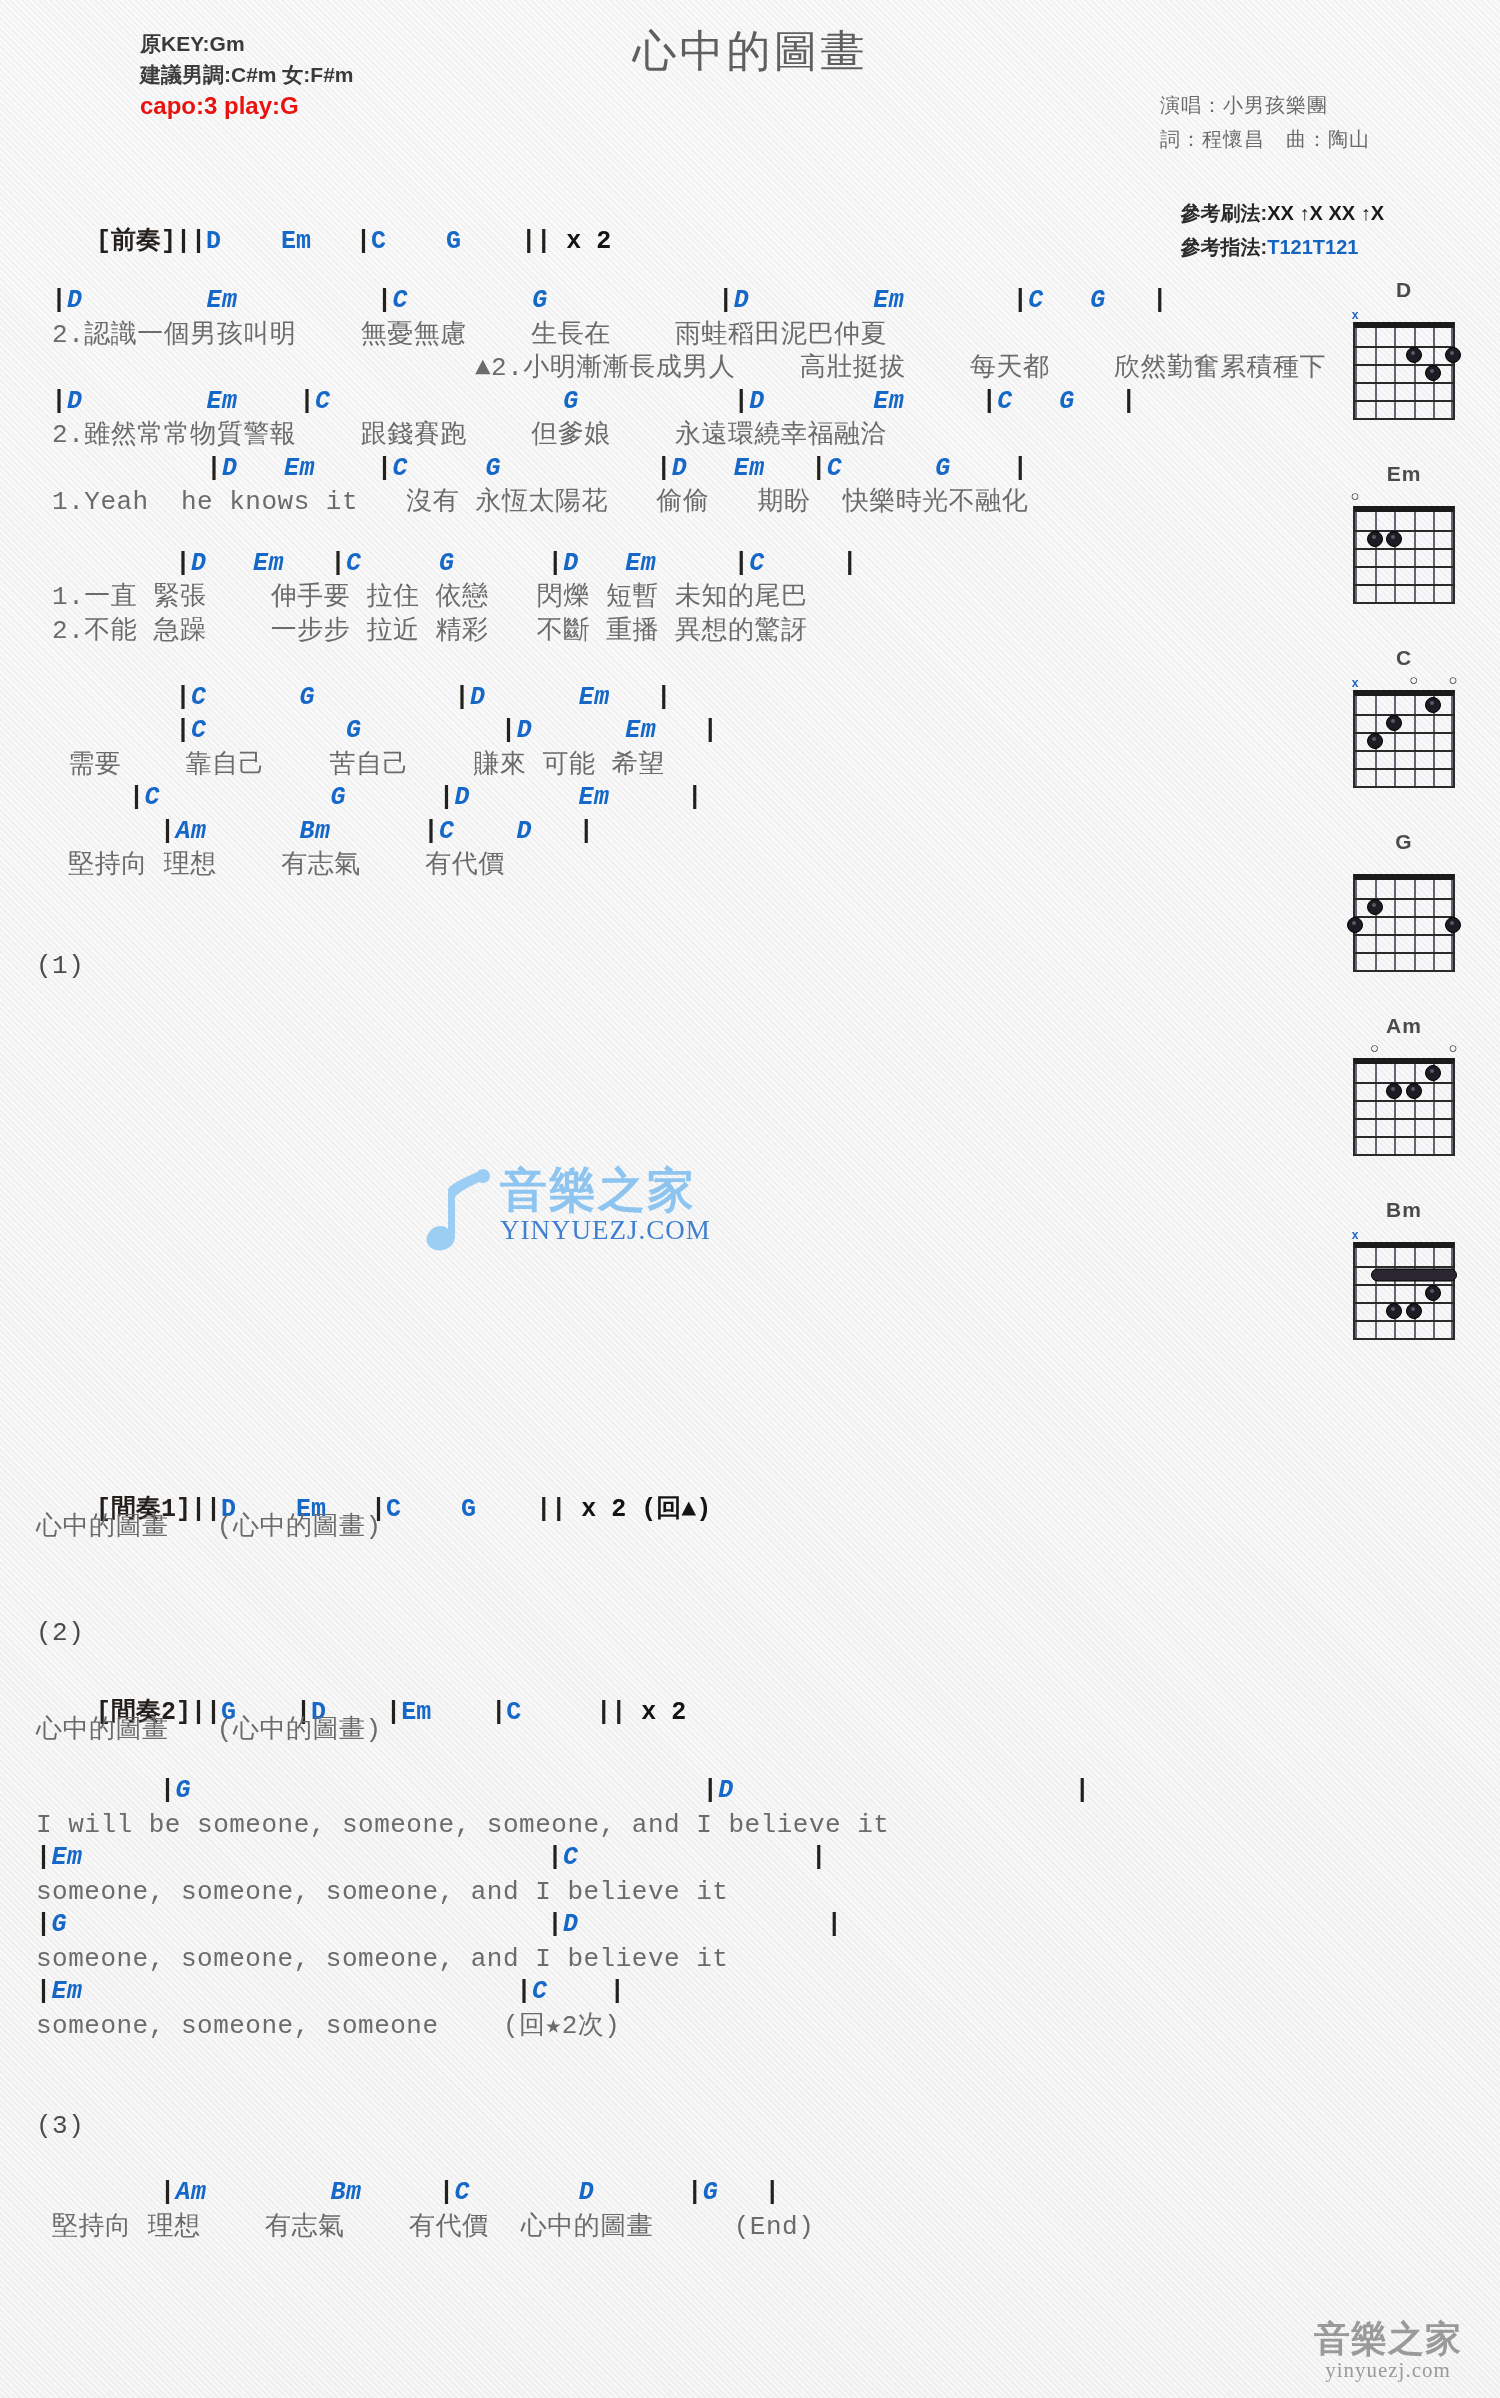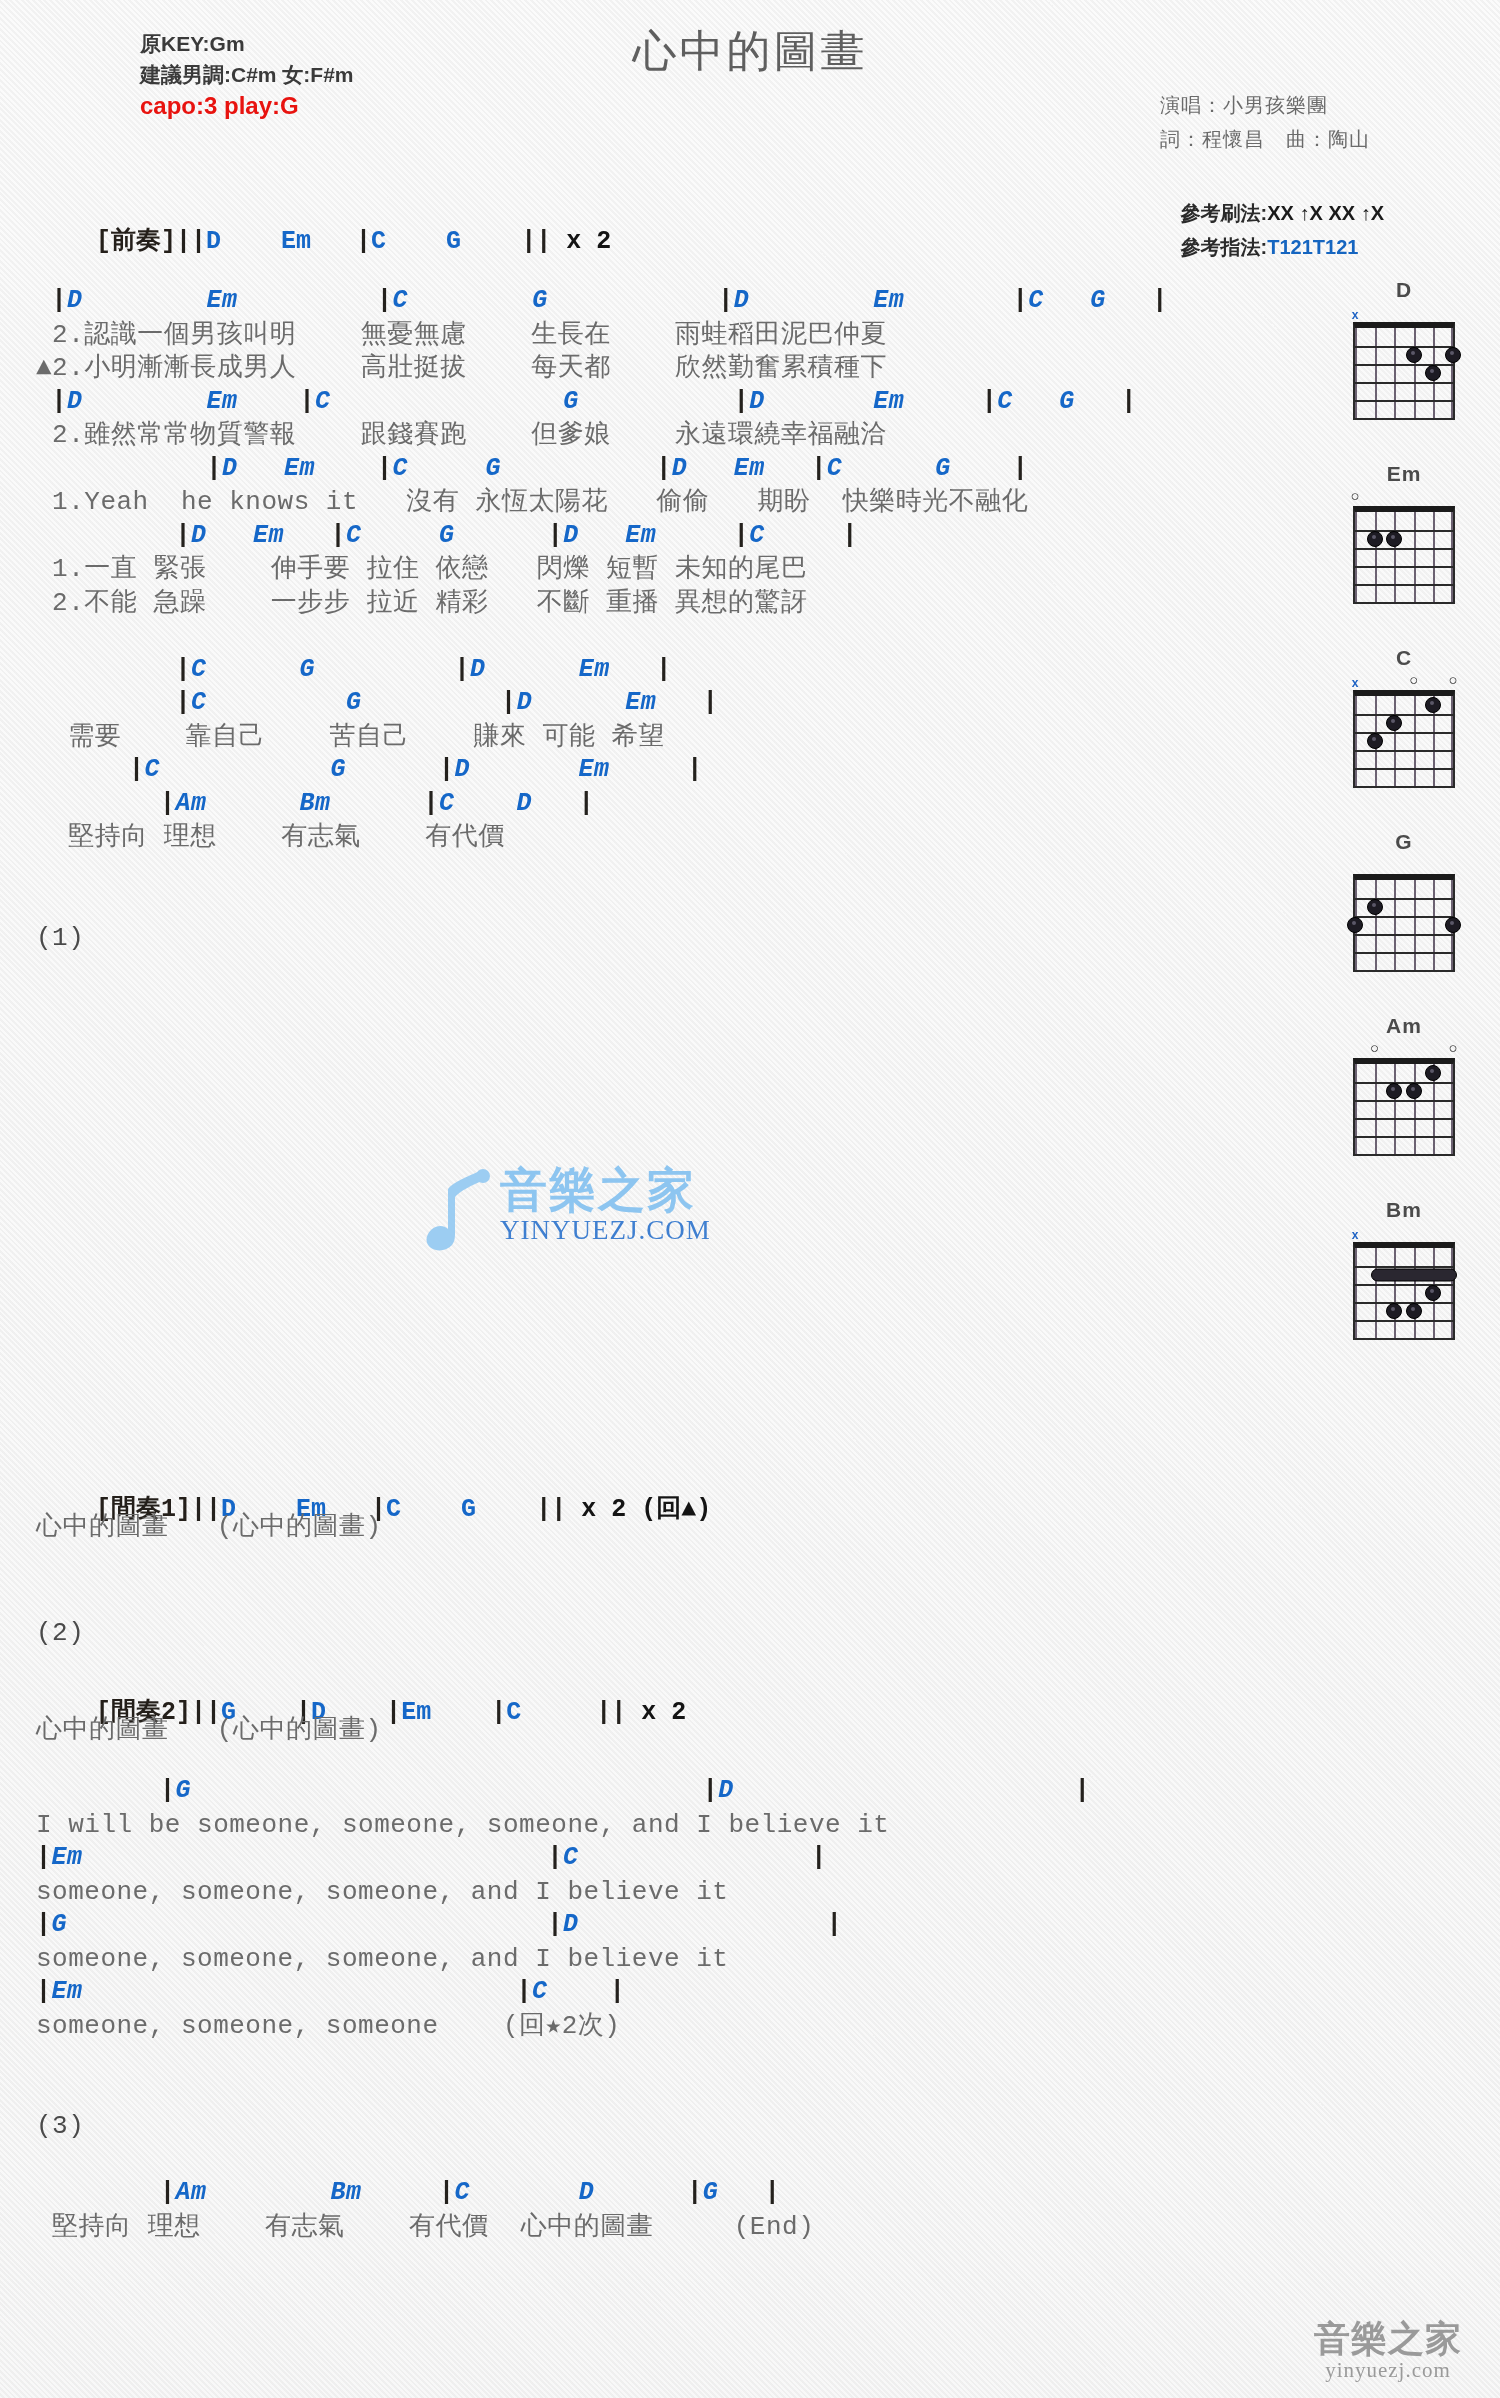"▲2.小明漸漸長成男人 高壯挺拔 每天都 欣然勤奮累積種下" div.row { text-align: none -> right }
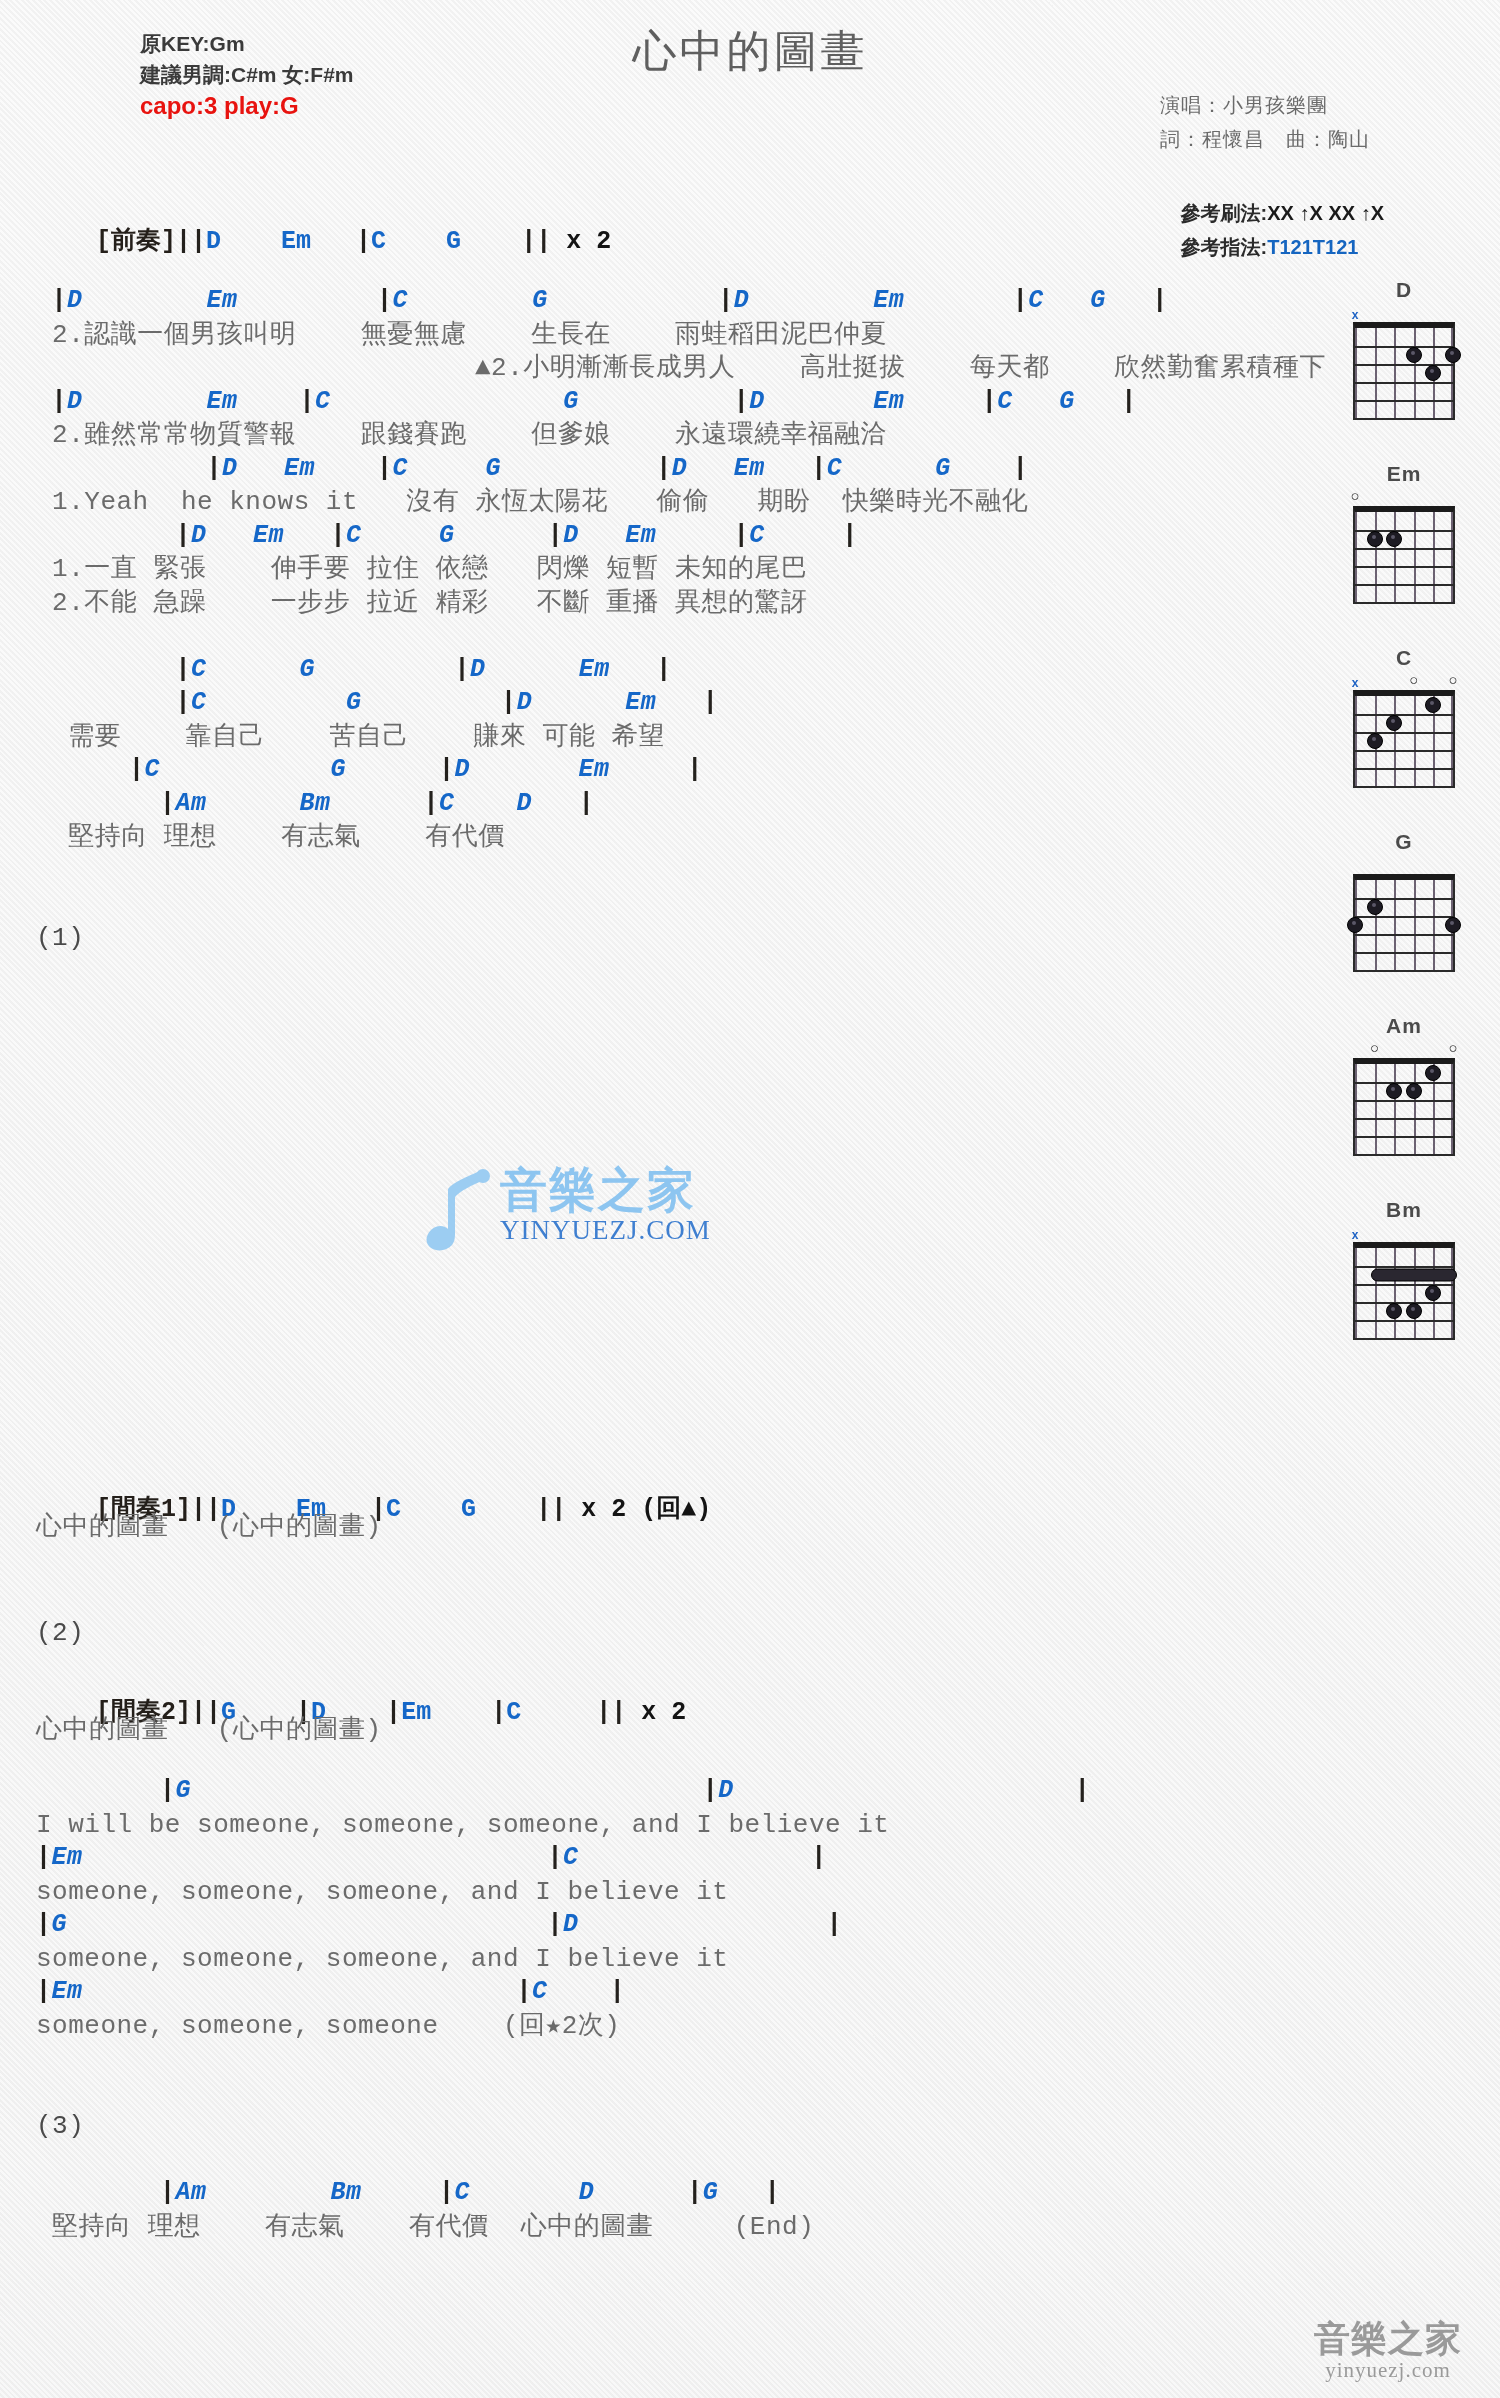"|D Em |C G |D Em |C |" div.chordrow { margin-top: none -> 28px }
